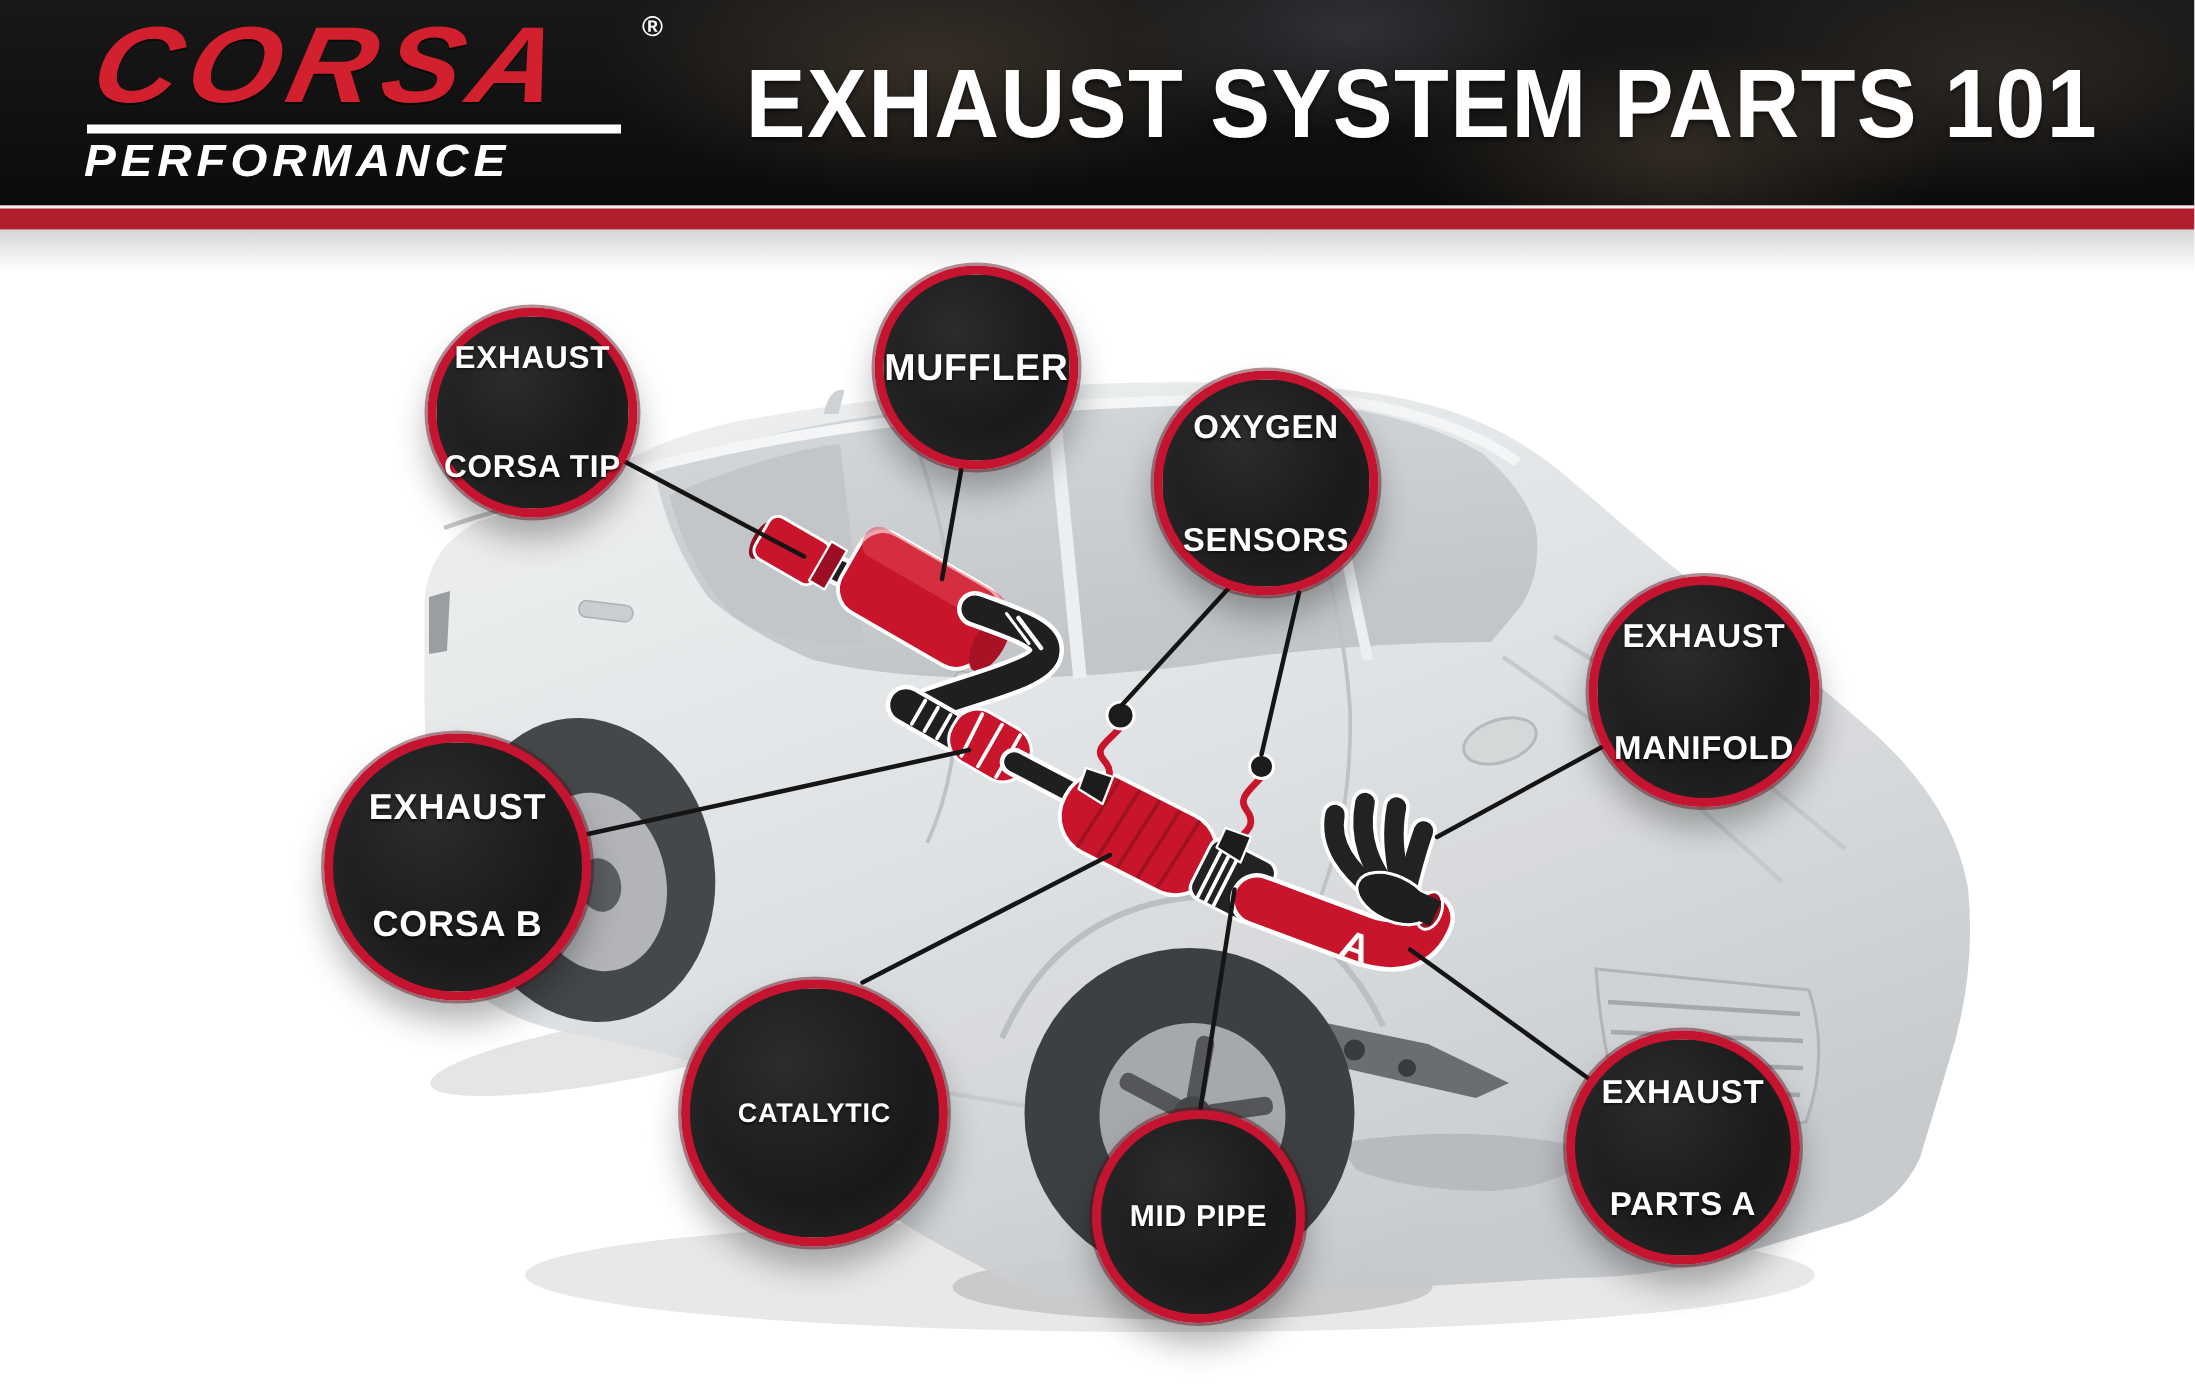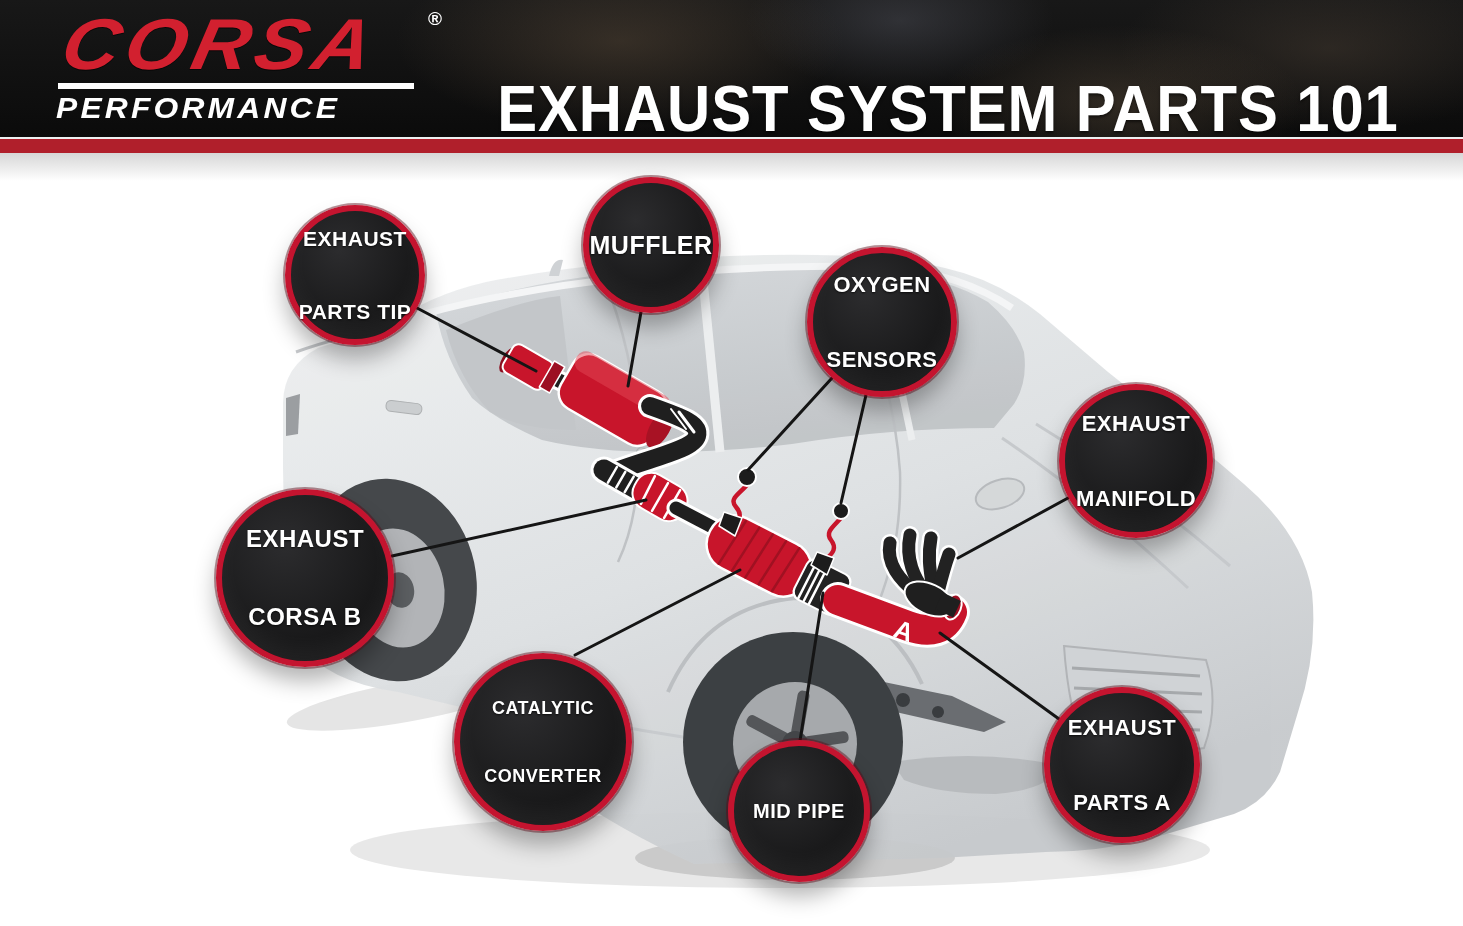"EXHAUST SYSTEM PARTS 101" .page-title-wrap { margin-top: 40px -> none }
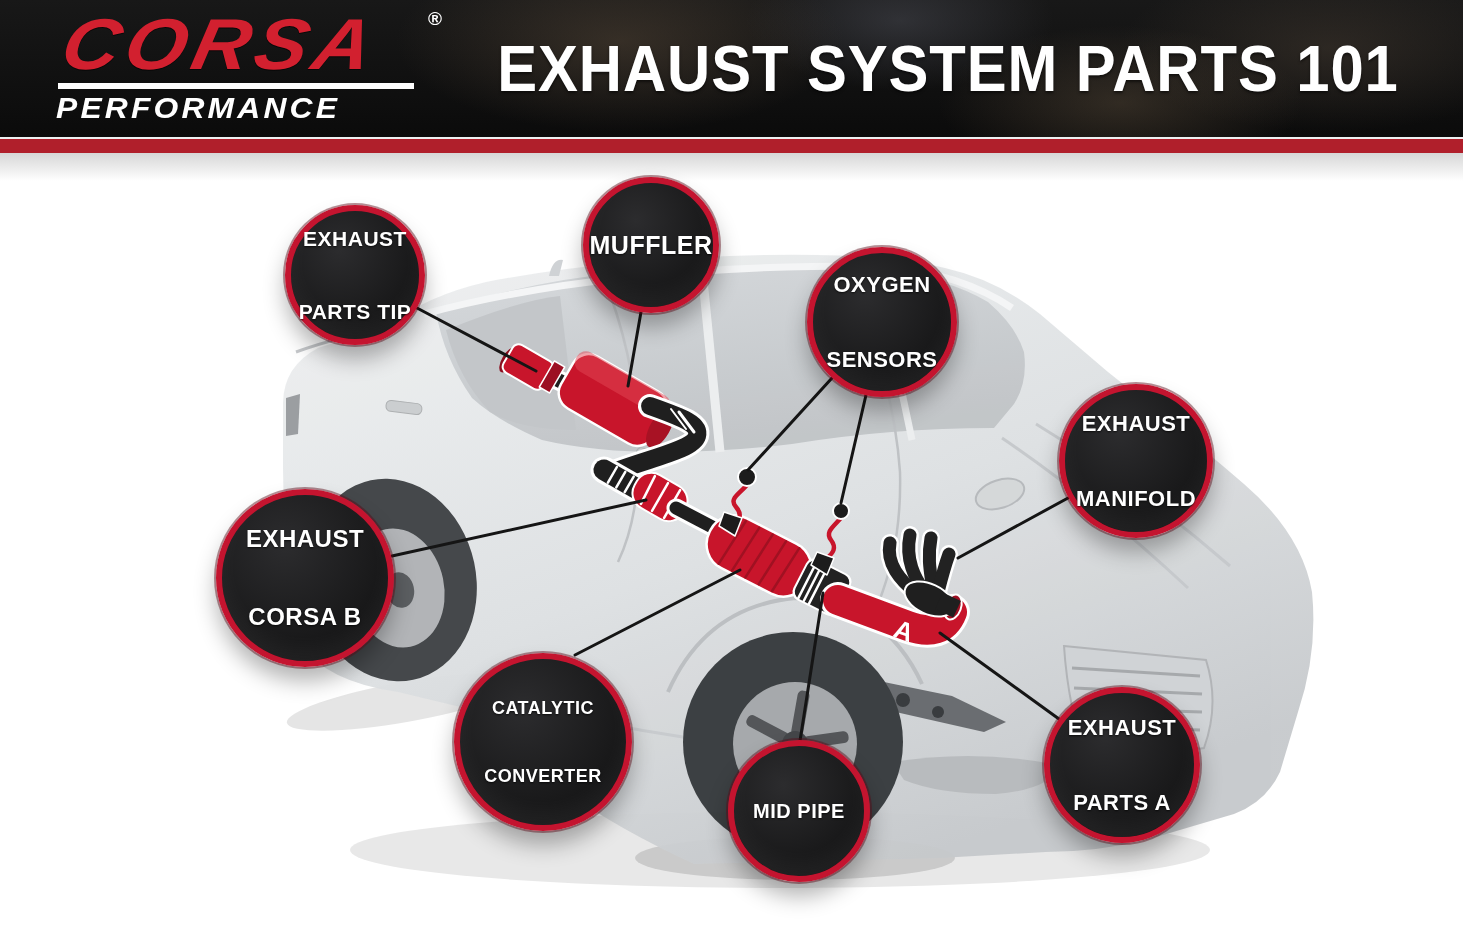"OXYGEN" div.badge { left: 807px -> 769px }
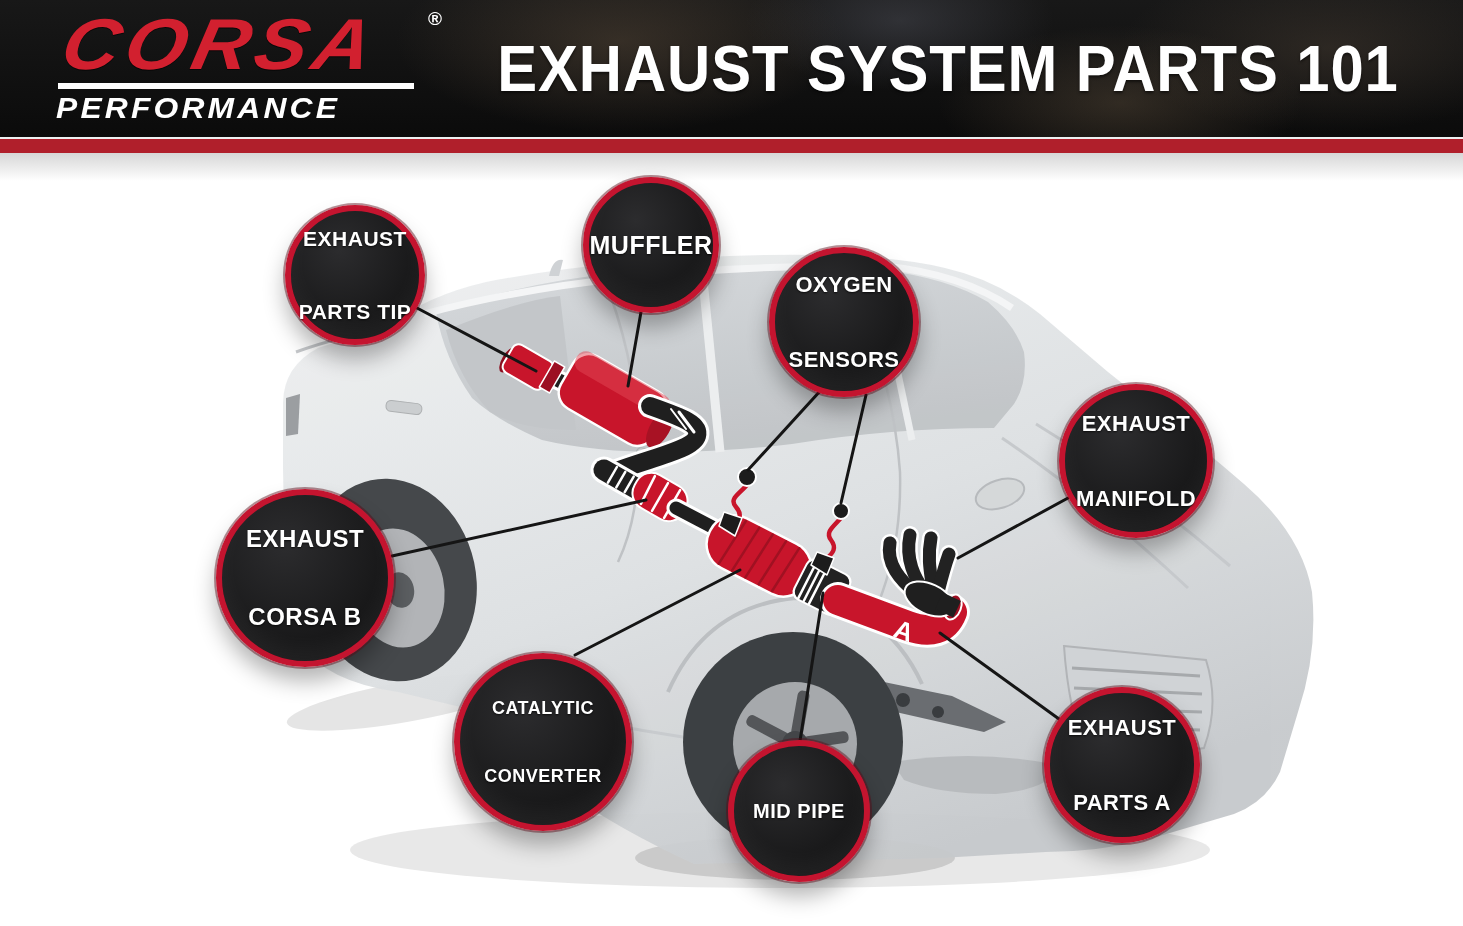"PARTS TIP" span { text: PARTS -> CORSA }
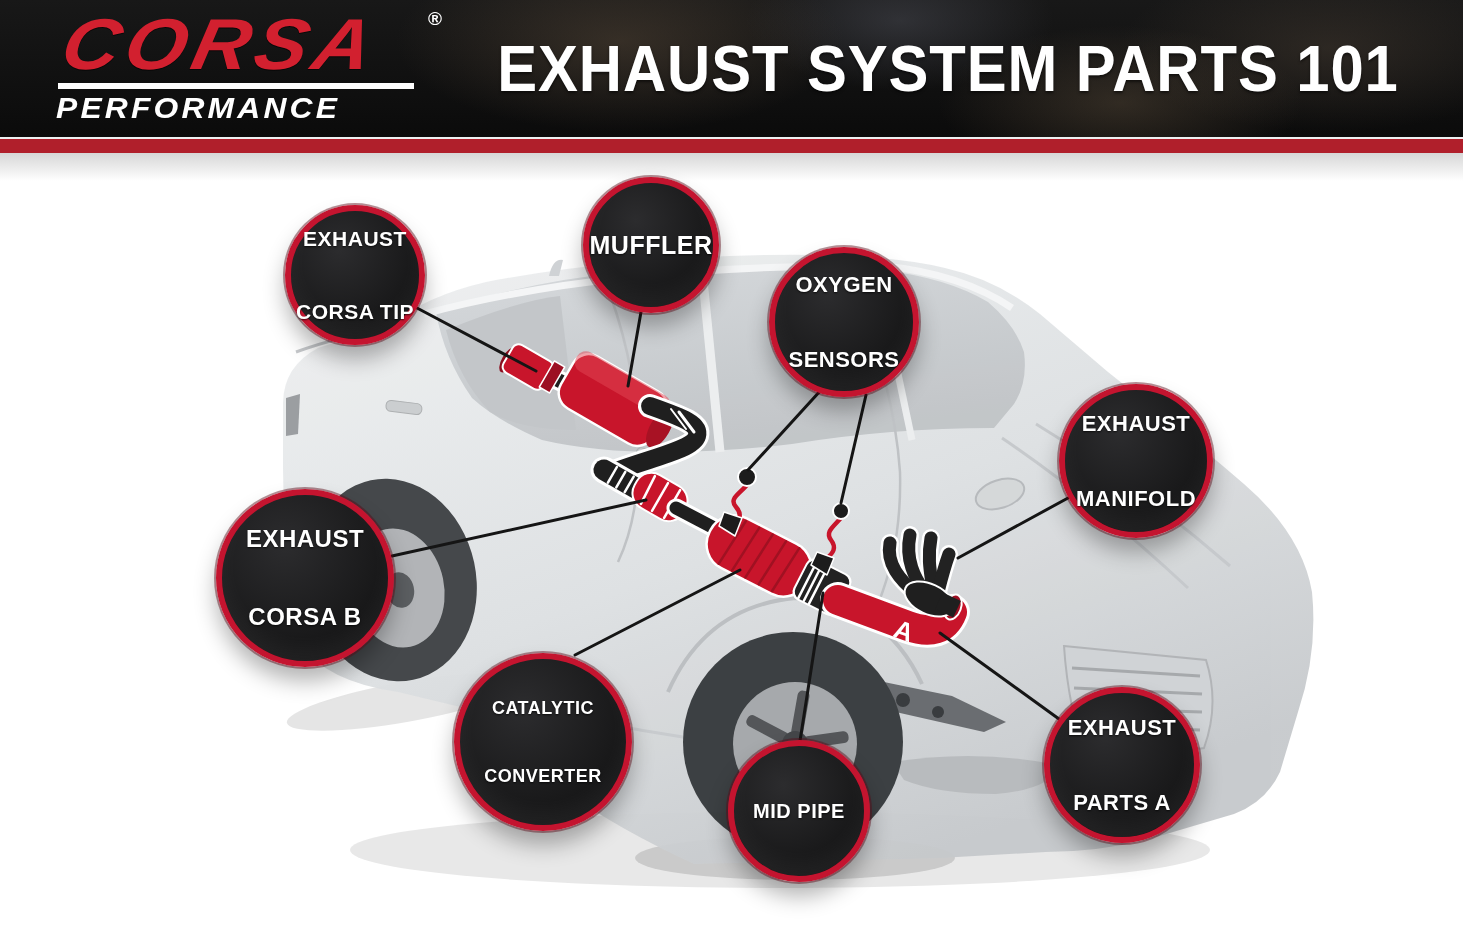"CONVERTER" span { html: <span>CONVERTER</span> -> none }
